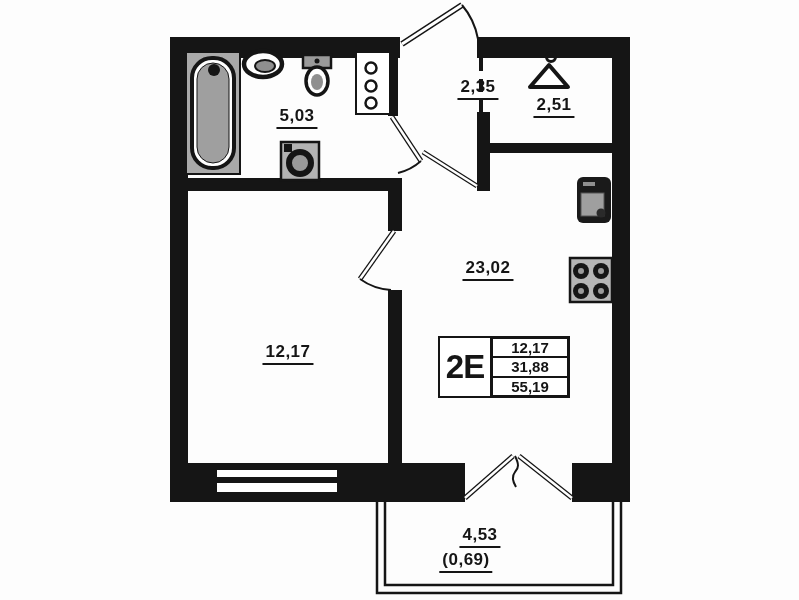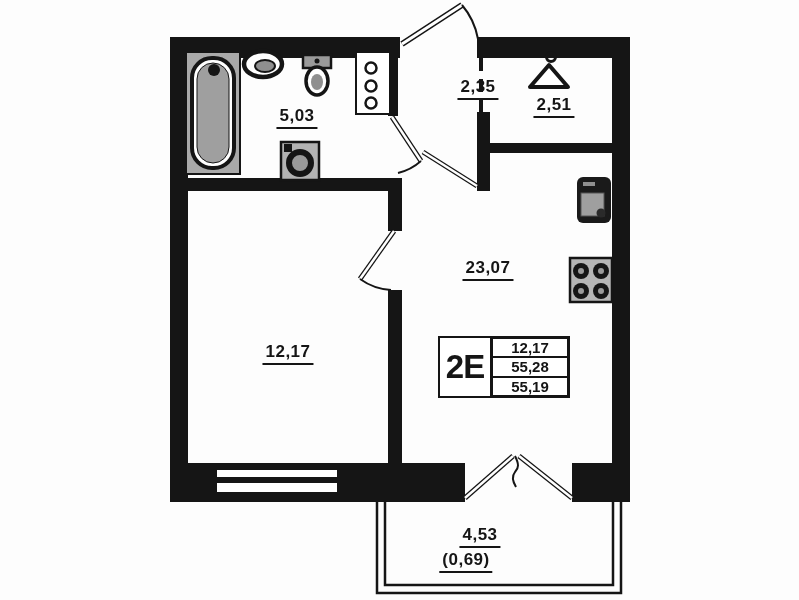"23,07" div.room-label { text: 23,07 -> 23,02 }
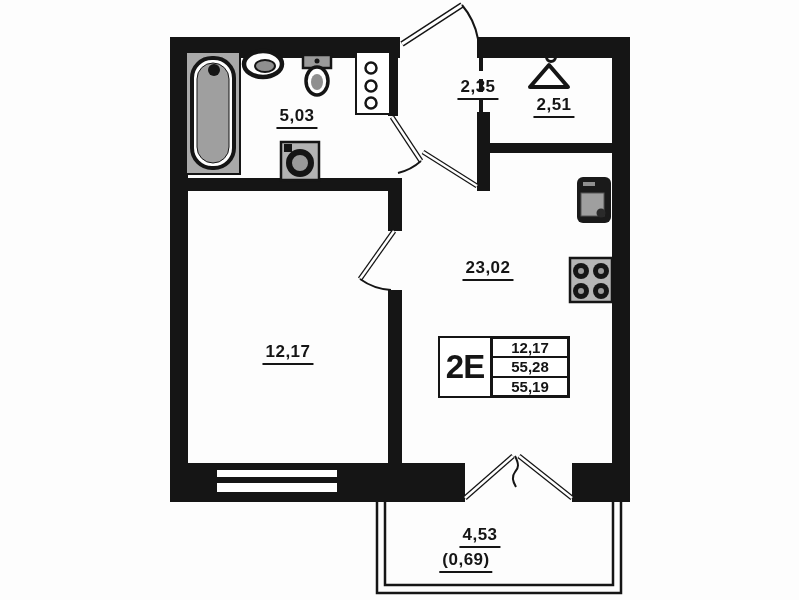"55,28" div.unit-val { text: 55,28 -> 31,88 }
